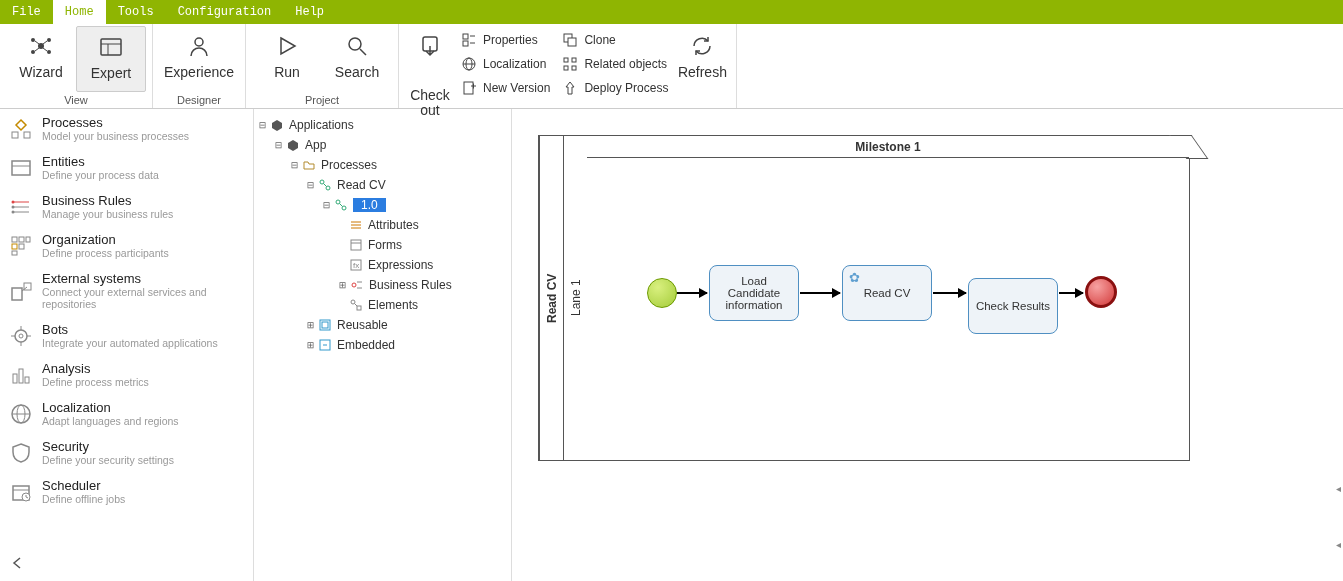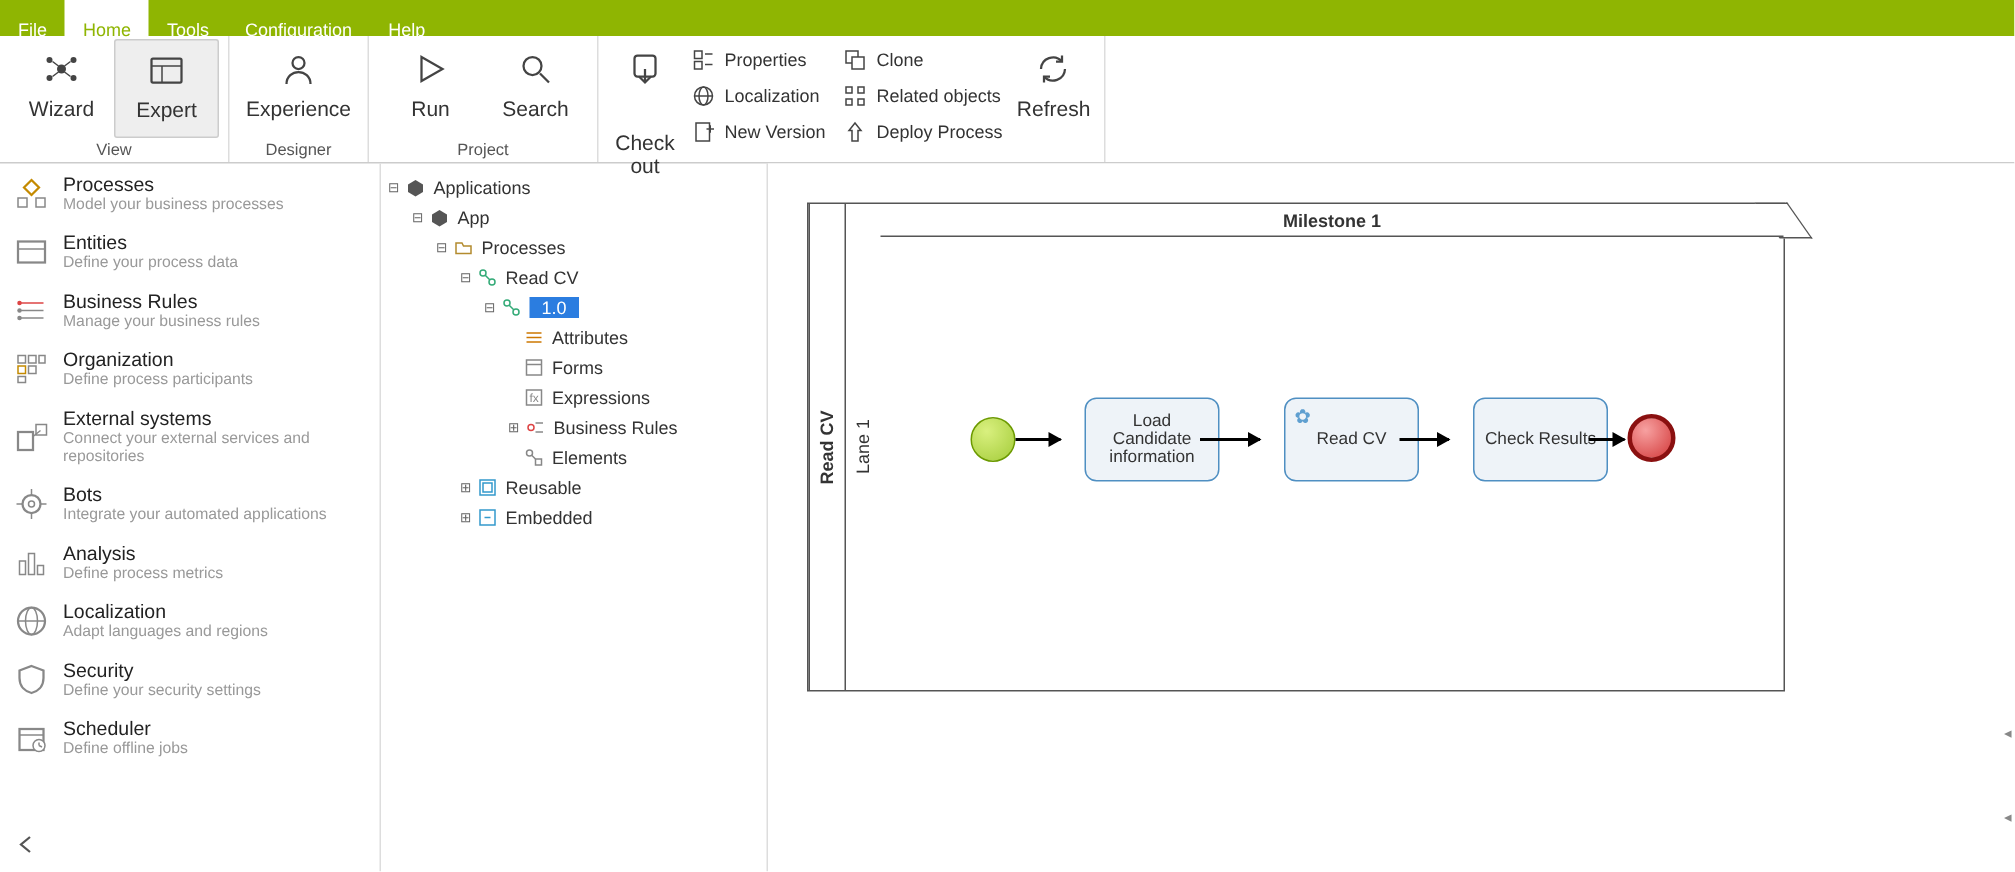"File" .menu-item { font-family: none -> Liberation Mono, monospace; padding: 20px 12px -> 4px 12px }
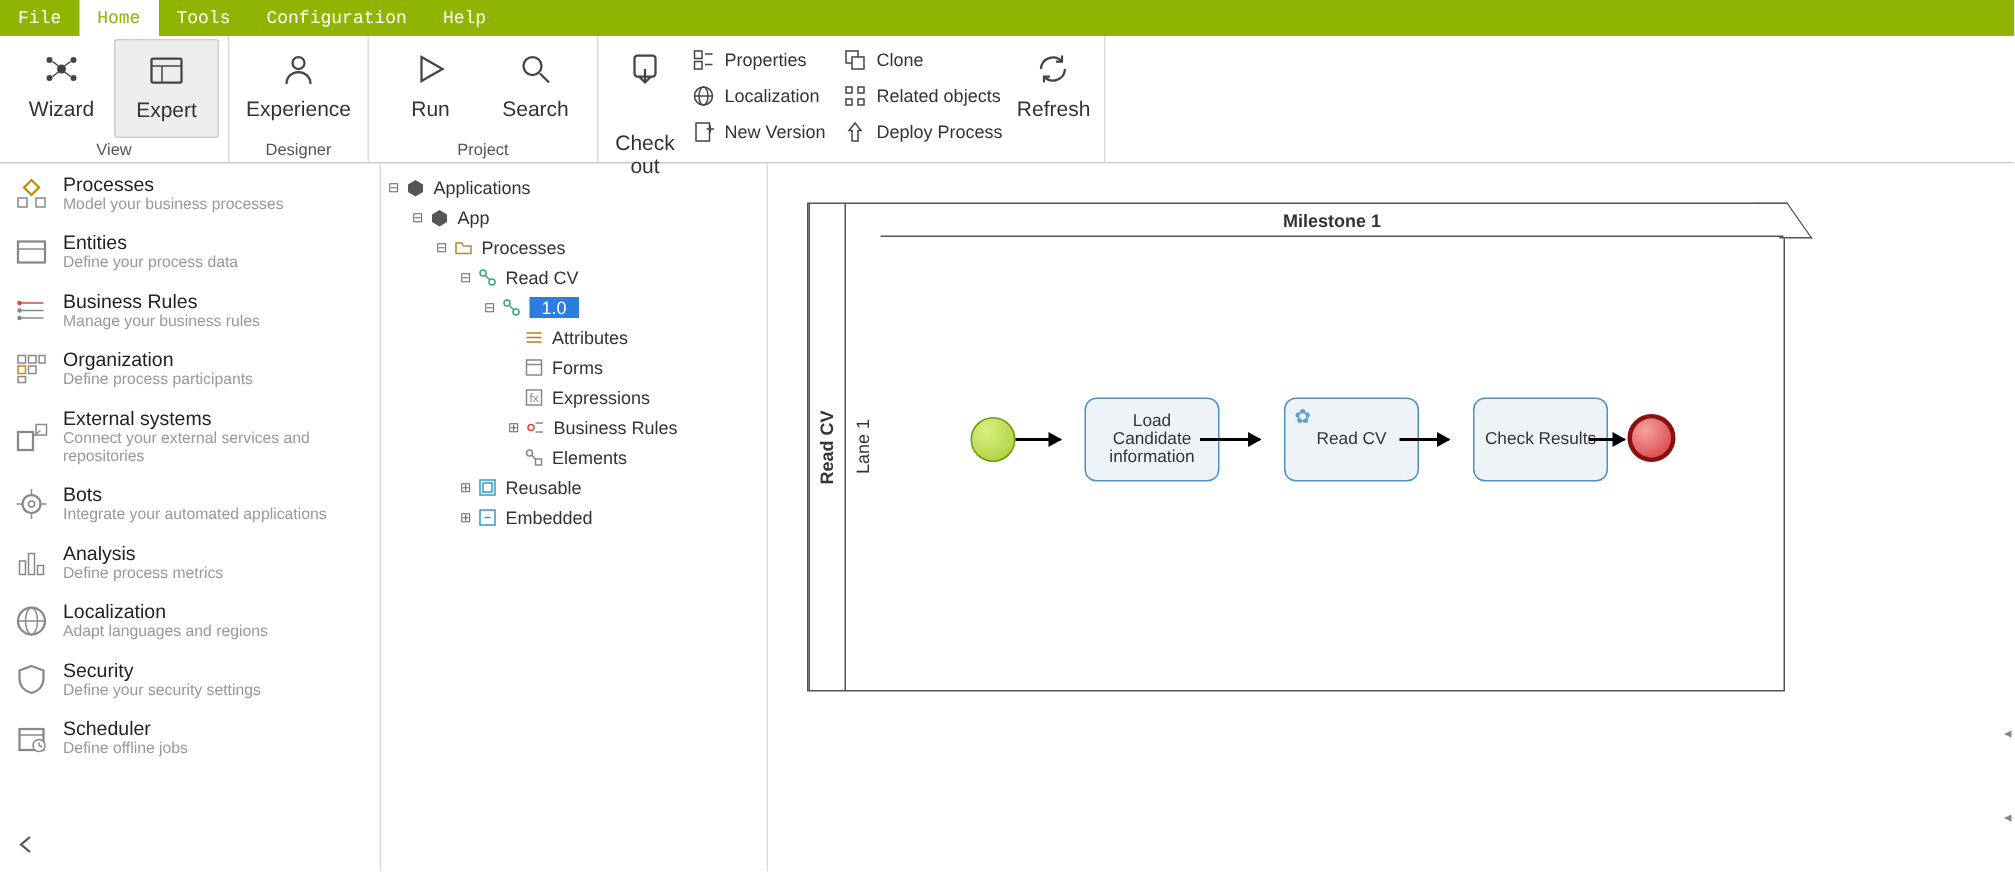"Load Candidate information" .task { margin-left: 14px -> none }
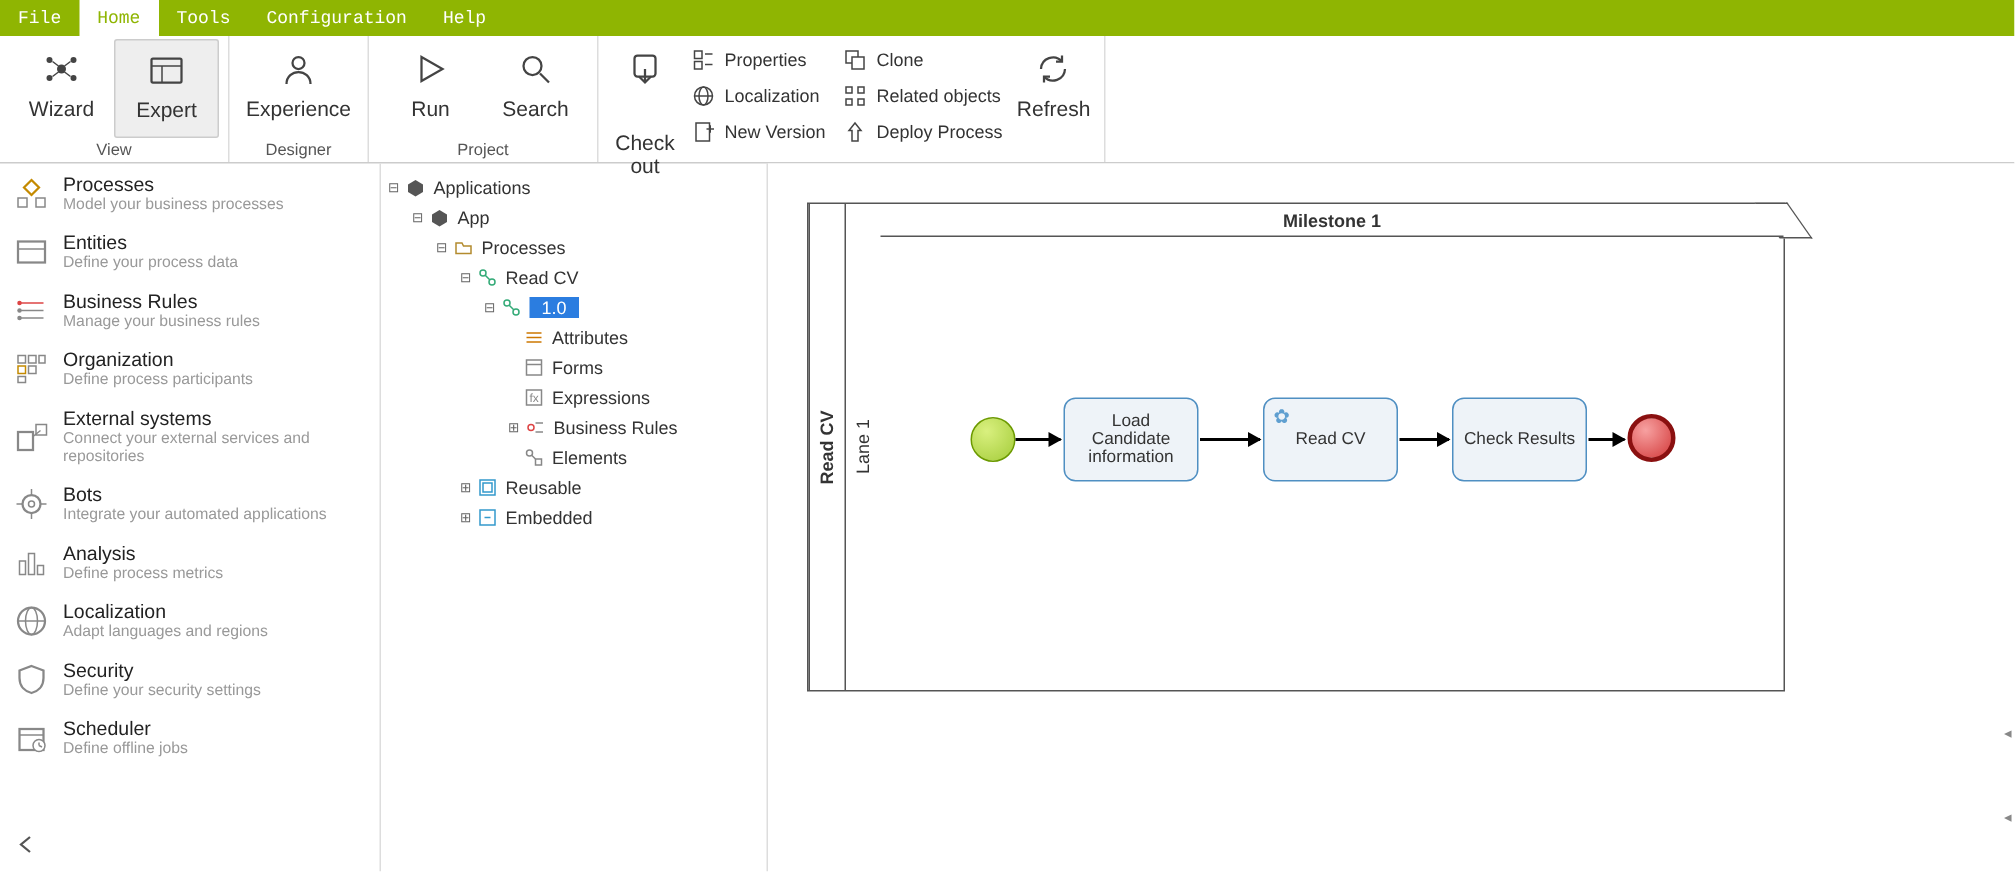"Check Results" div.task { top: 107px -> 120px }
